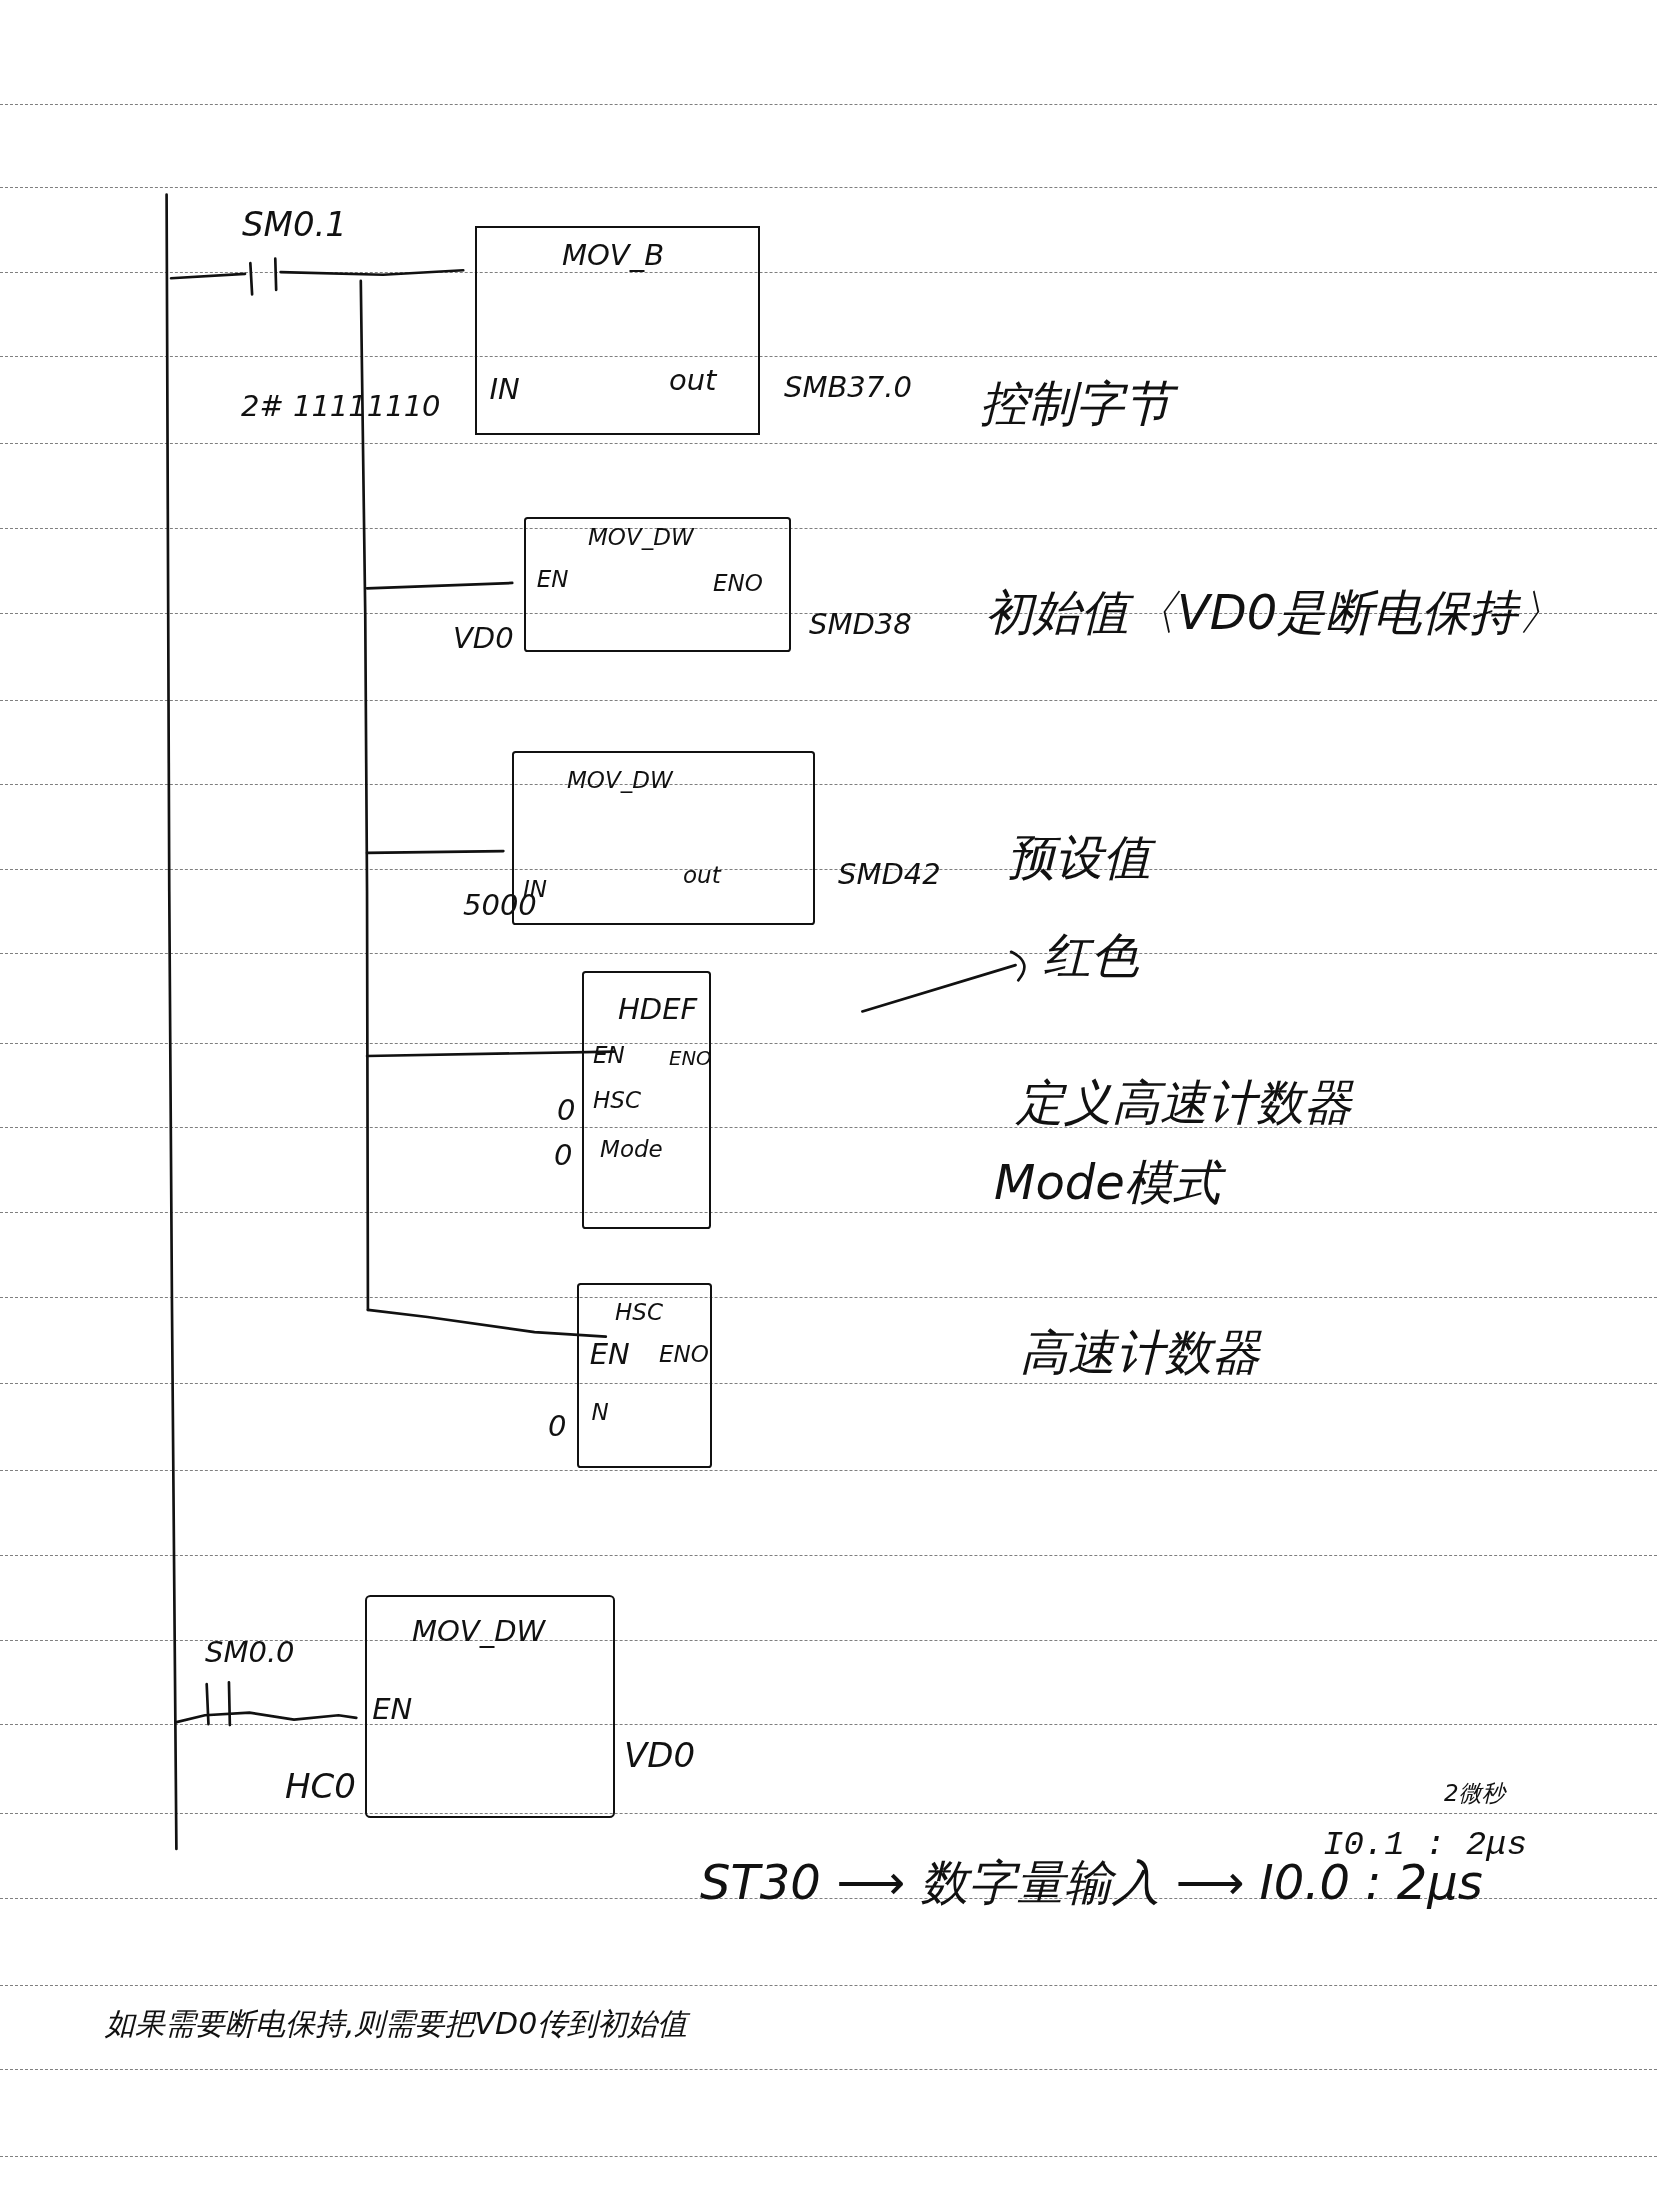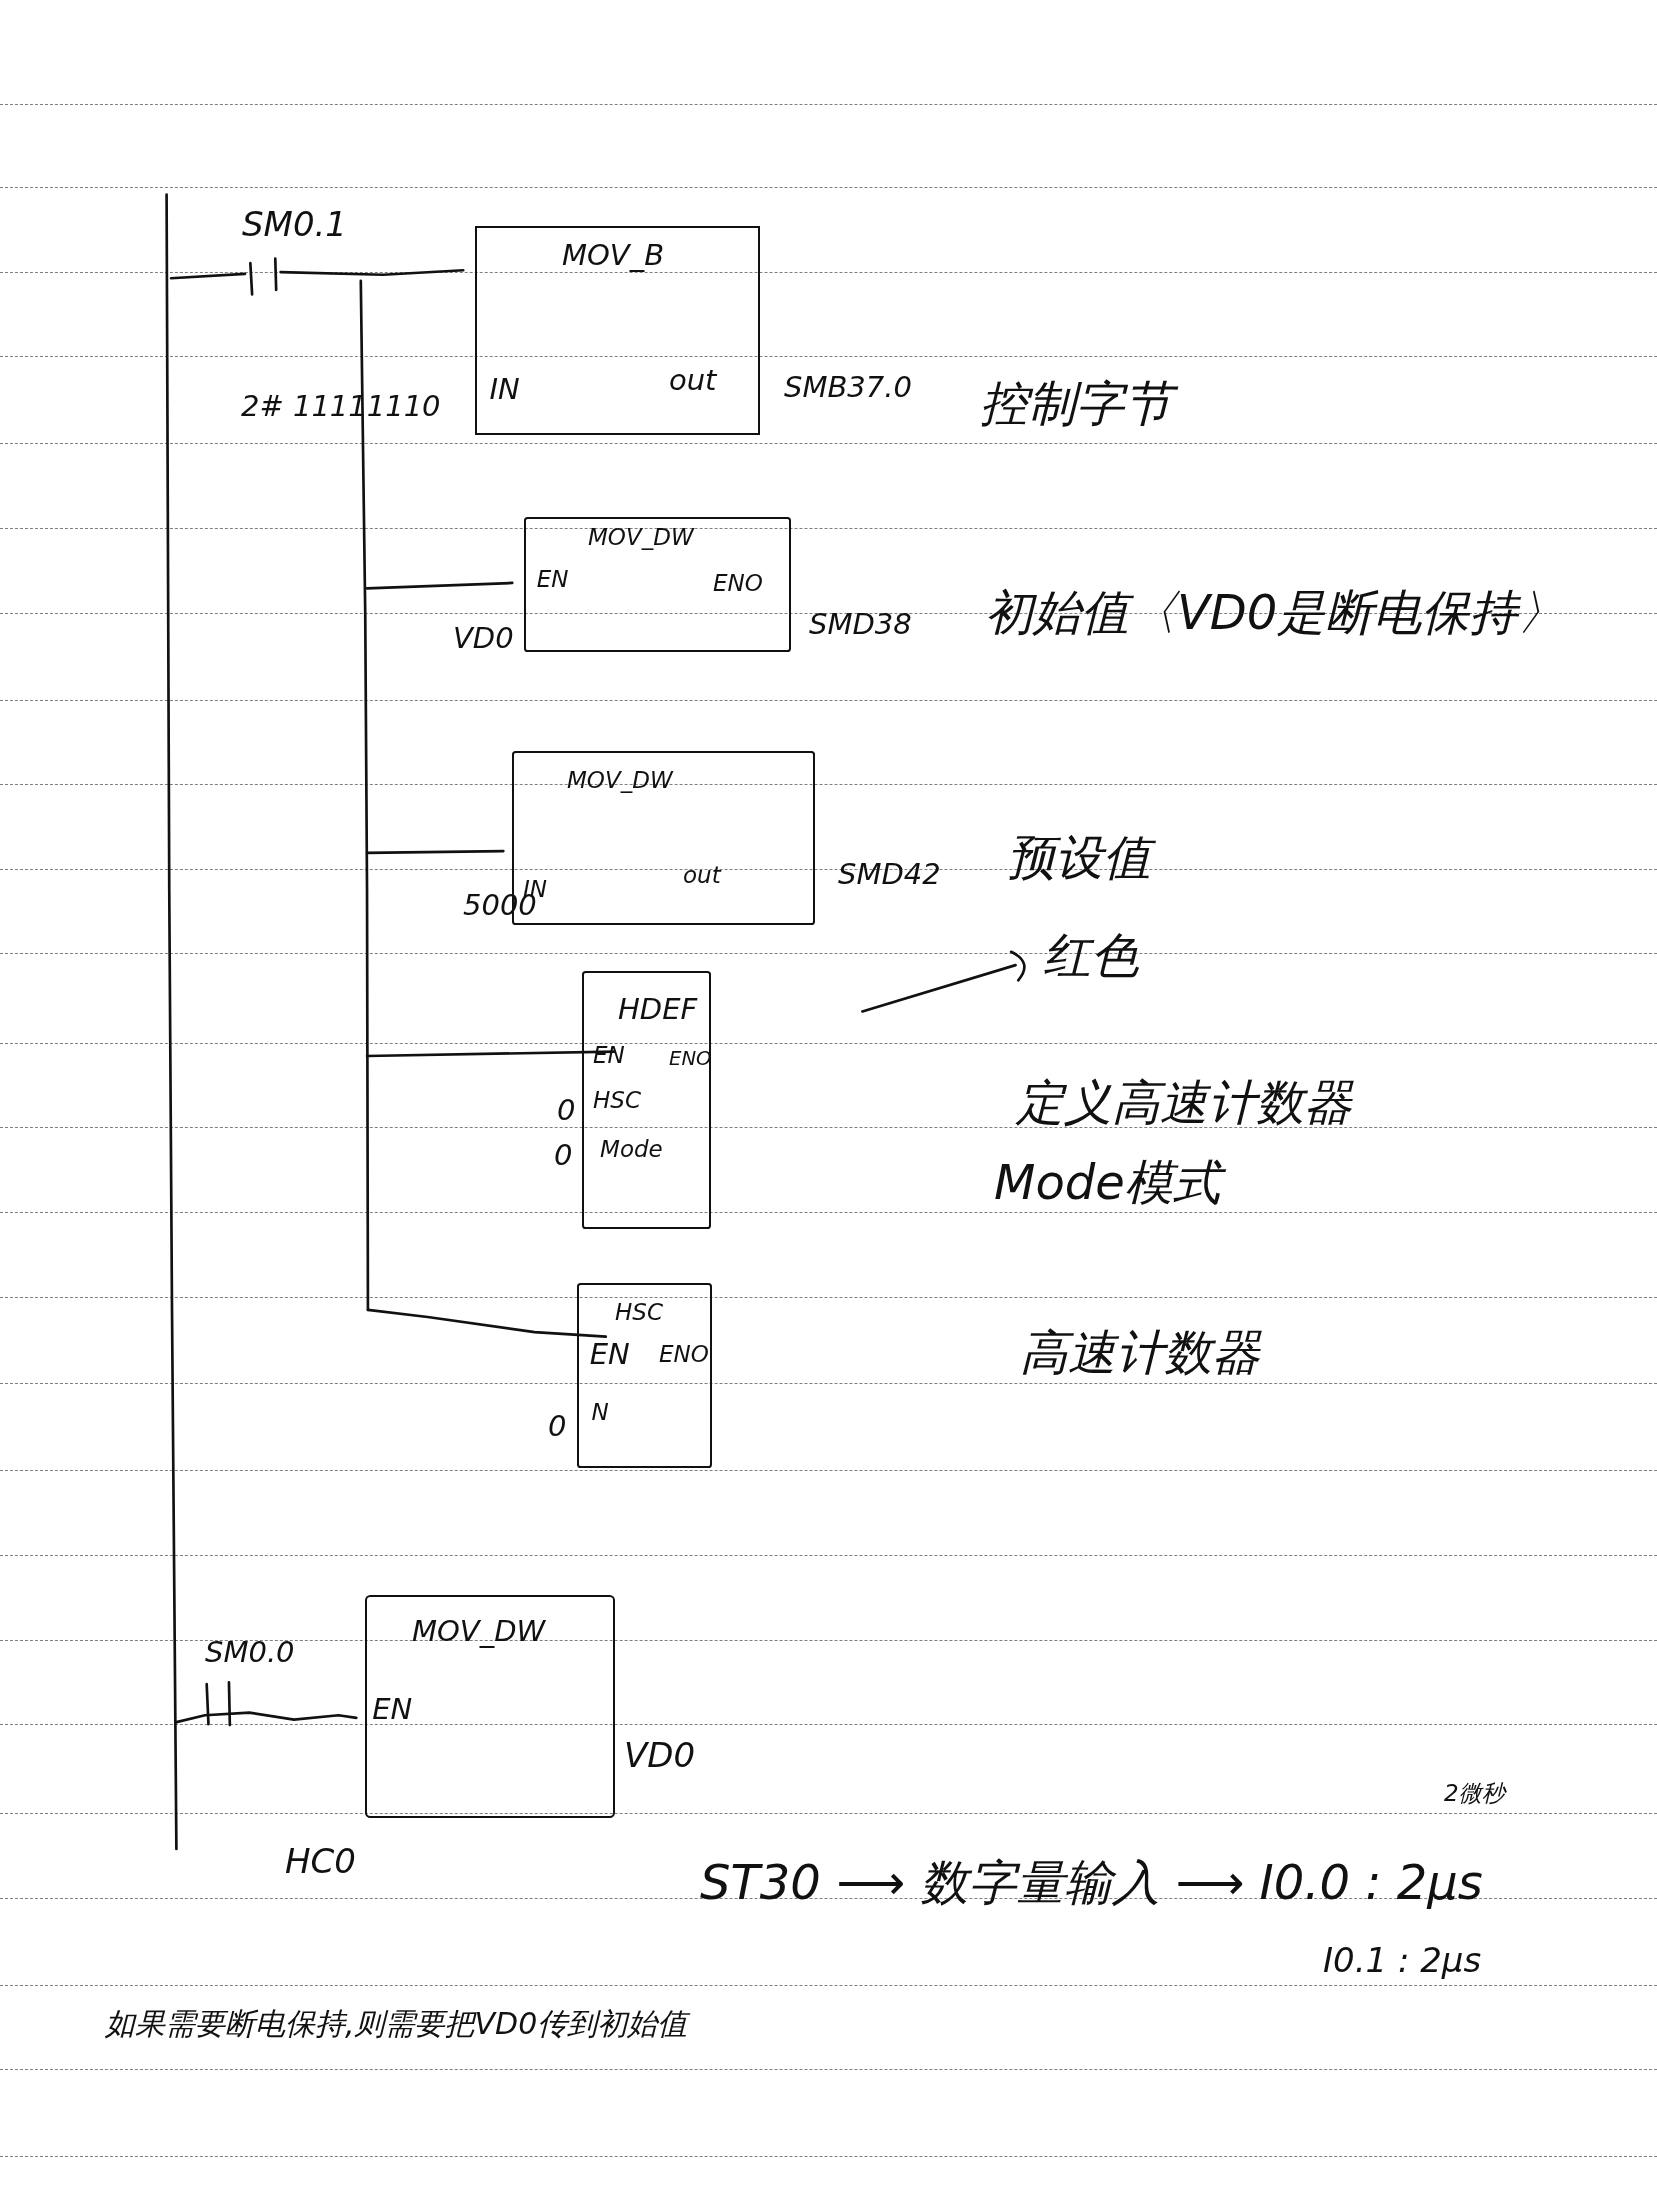"HC0" div.hw { top: 1844px -> 1769px }
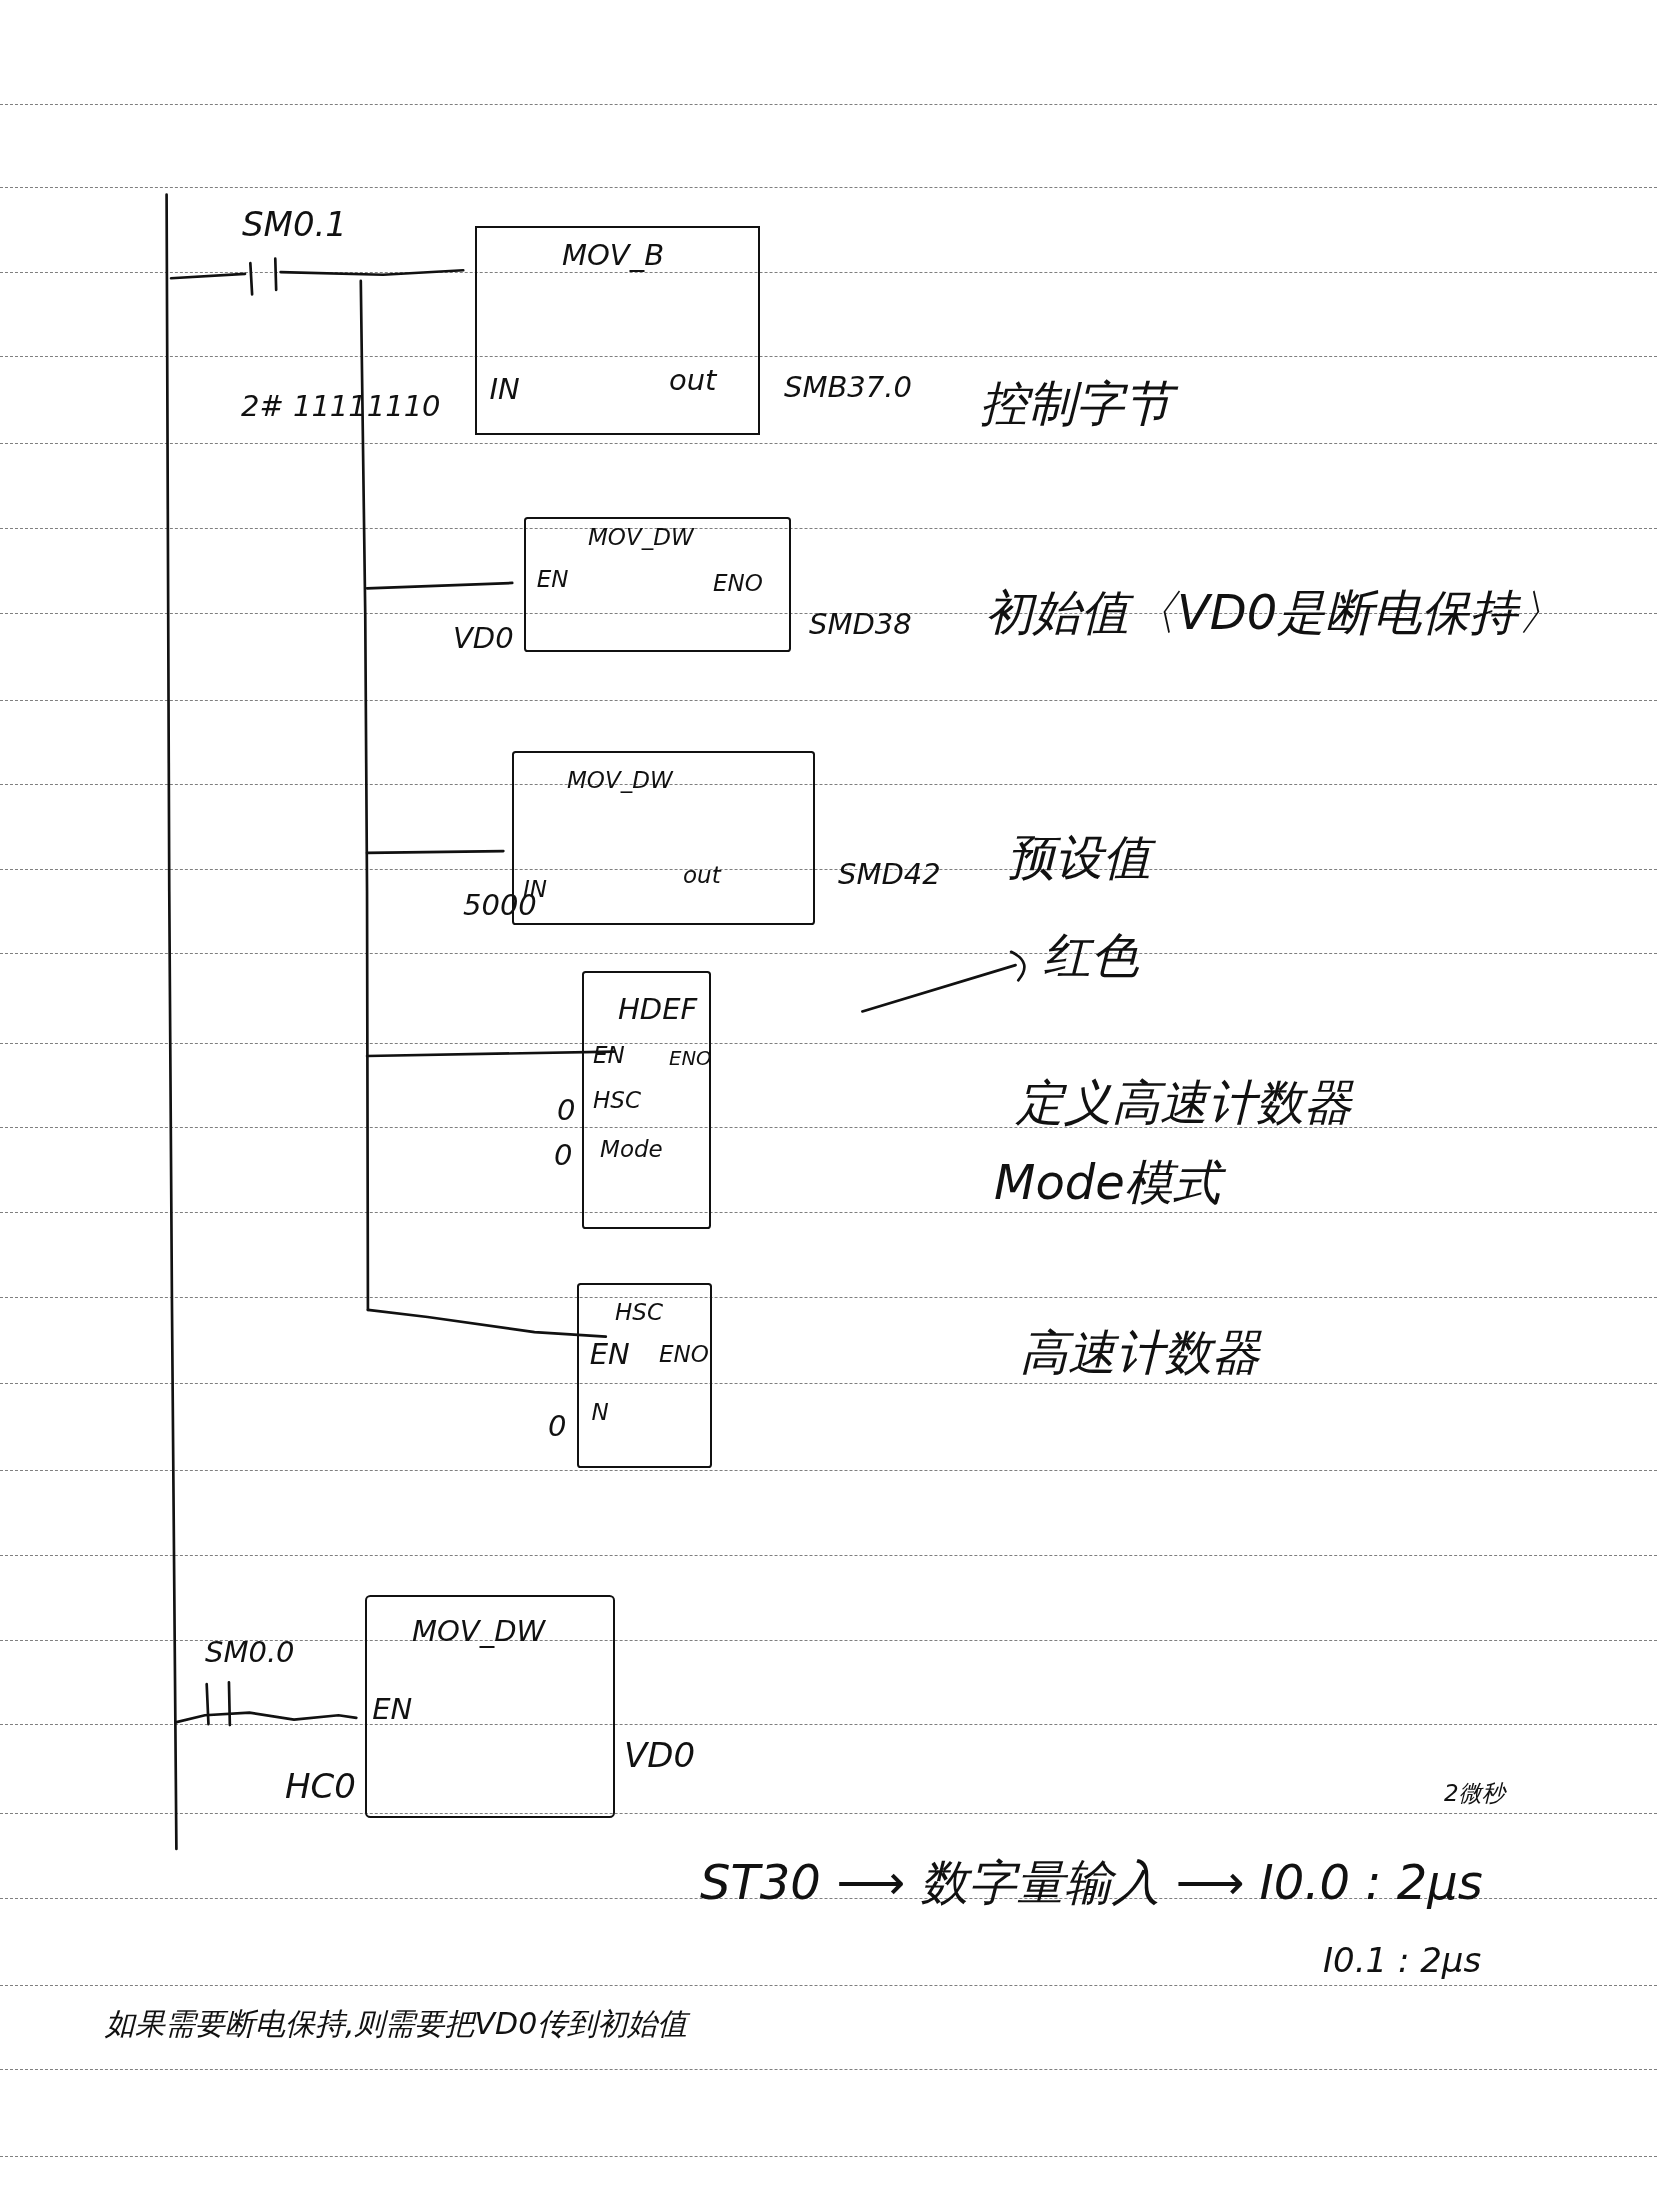"I0.1 : 2μs" div.hw { font-family: none -> Liberation Mono, monospace; top: 1943px -> 1828px }
